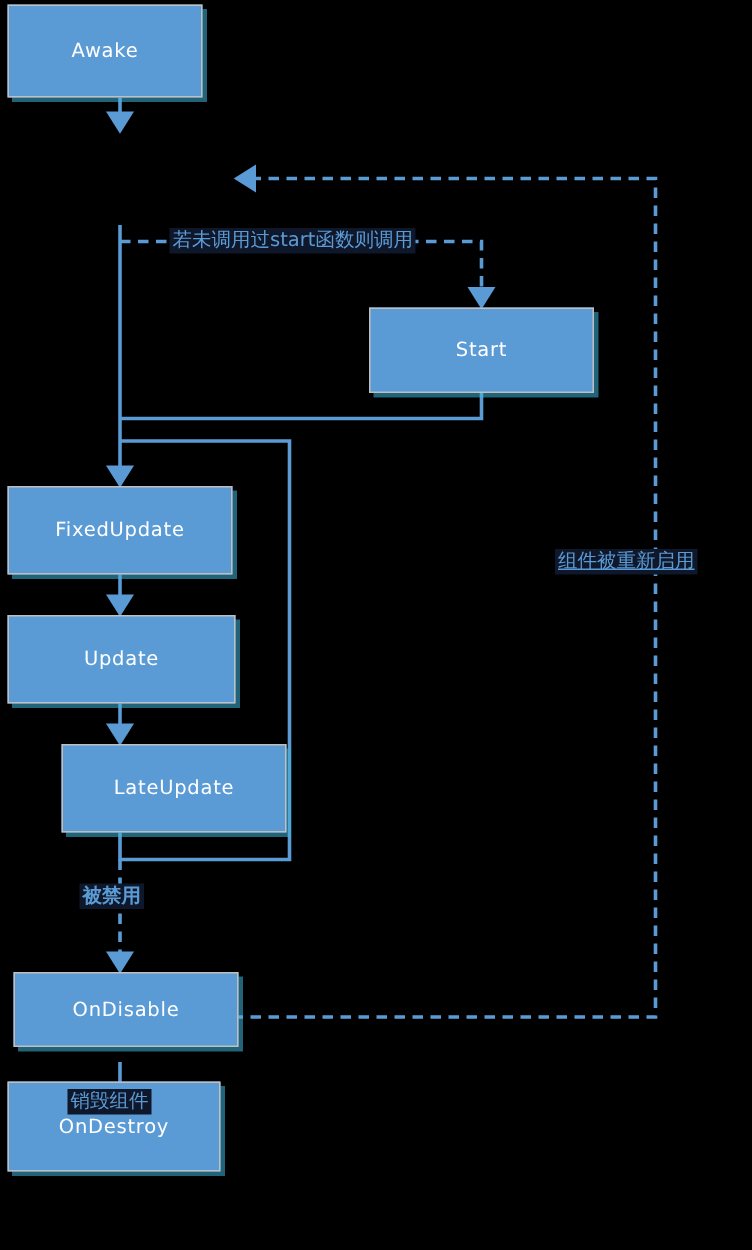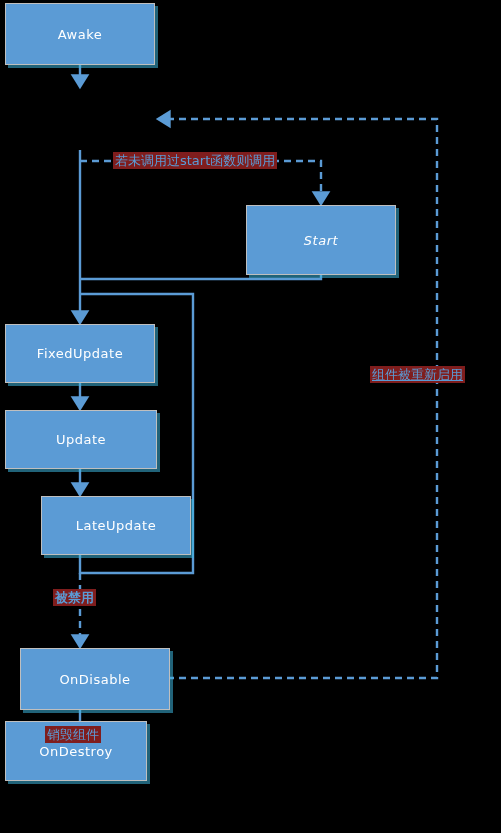"Awake" div.node { width: 150px -> 130px }
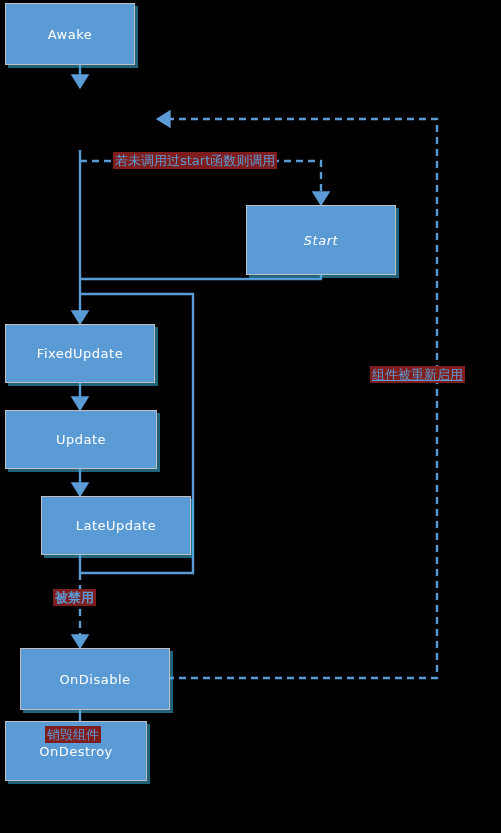"若未调用过start函数则调用" .edge-label { background: #7f1d1d -> #0f172a }
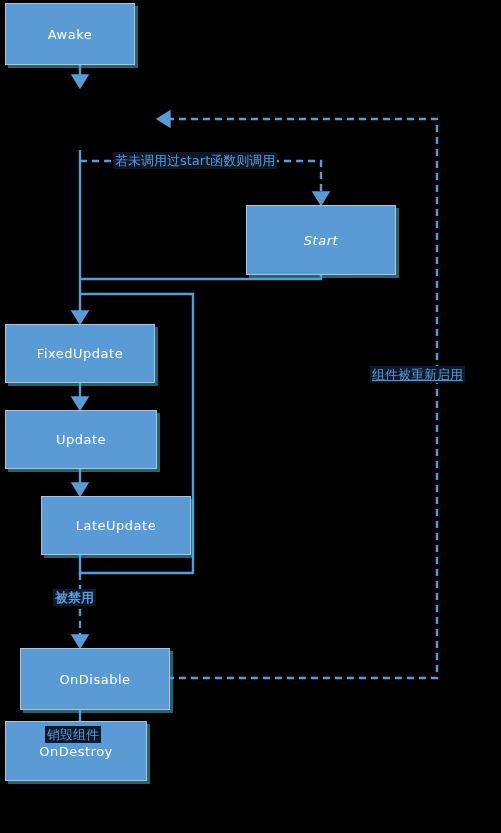"Start" div.node { font-style: italic -> none; height: 70px -> 57px }
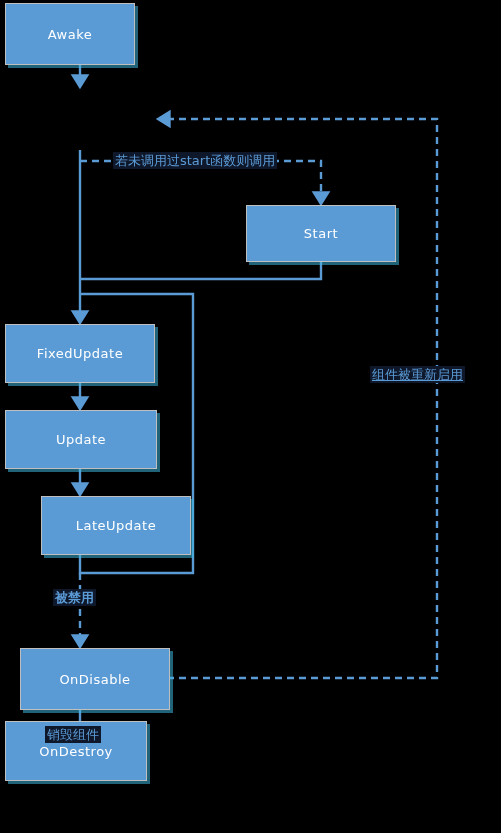"OnDisable" div.node { height: 62px -> 50px; left: 20px -> 9px }
